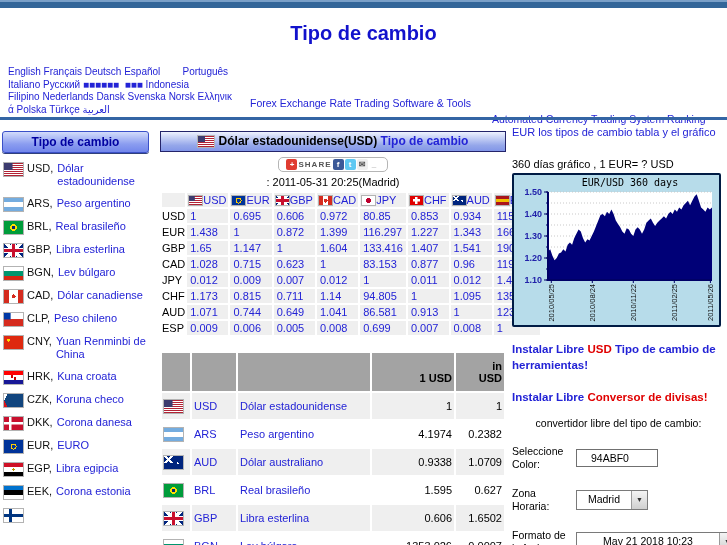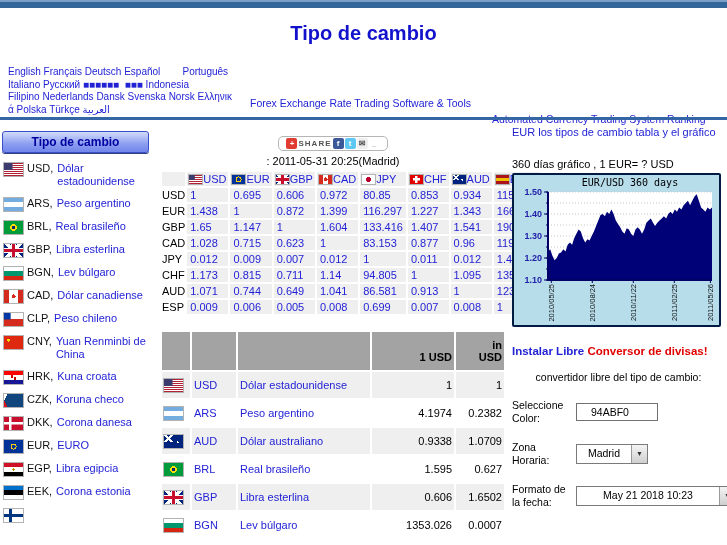"Dólar estadounidense(USD) Tipo de cambio" div.main-head { html: none -> <div> <span></span><span>Dólar estadounidense(USD) </span><span>Tipo de cambio</span> </div> }
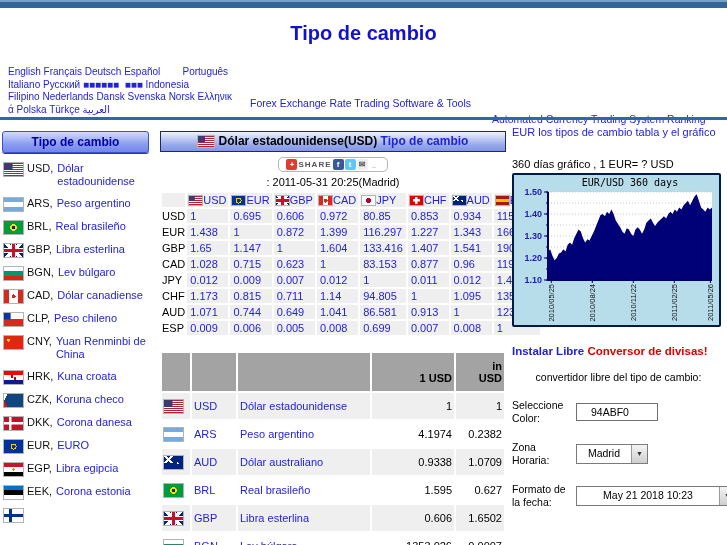"Instalar Libre USD Tipo de" div.promo { html: none -> <div> <span>Instalar Libre </span><span>USD</span><span> Tipo de cambio de herramientas!</span> </div> }
